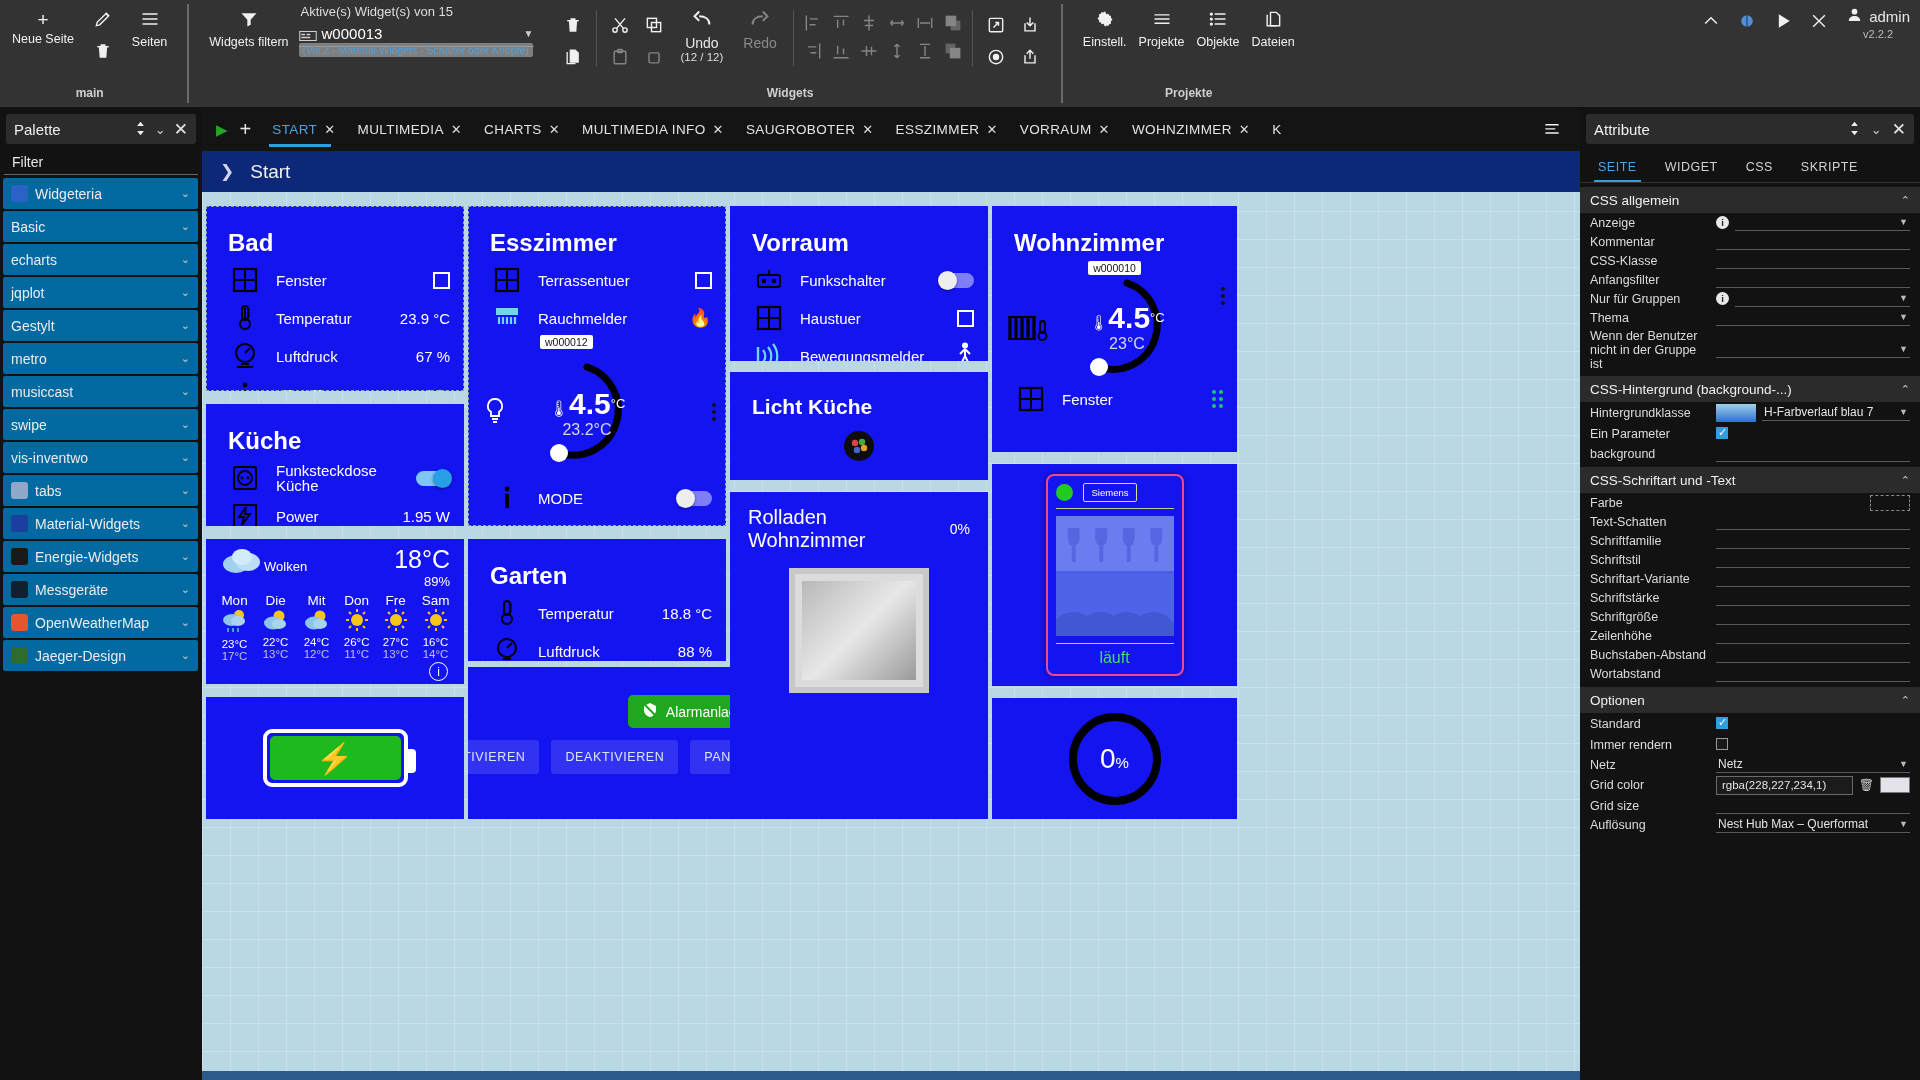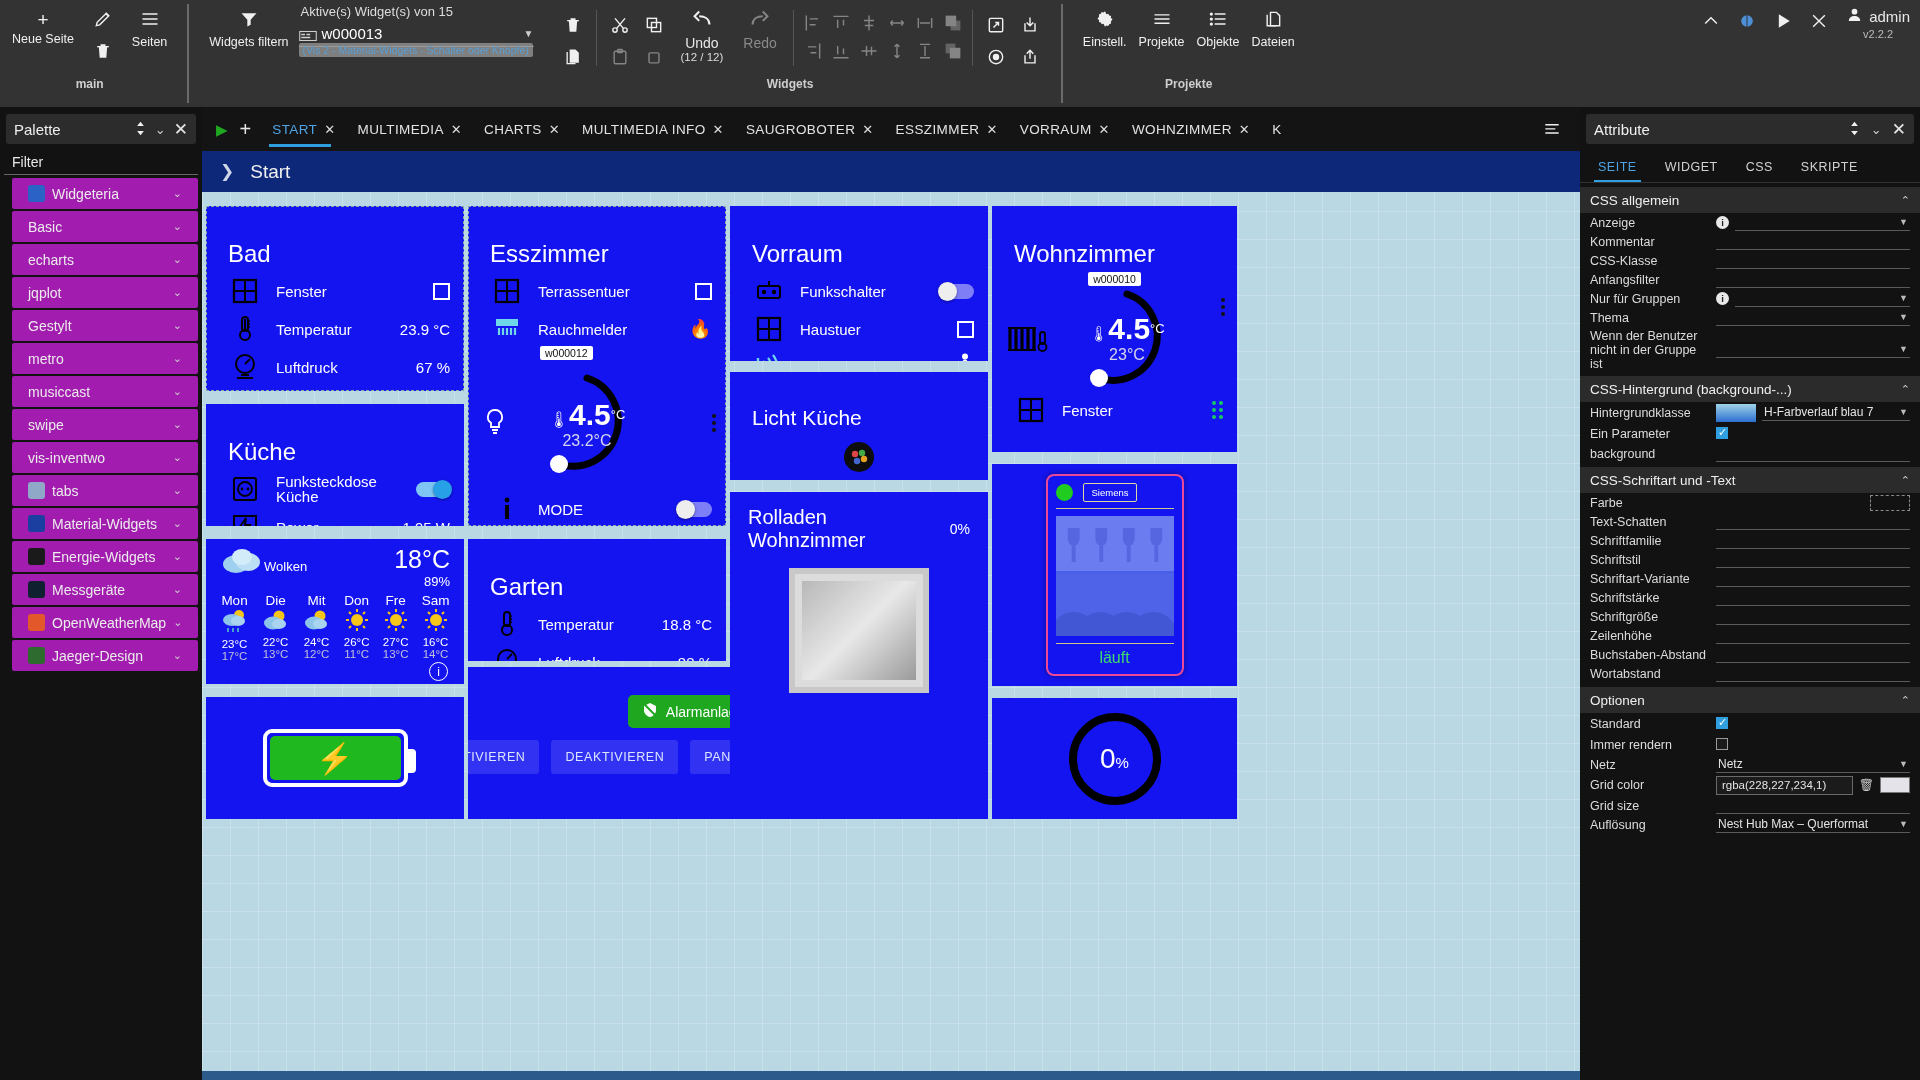"main" .tb-caption { padding-bottom: 16px -> 7px }
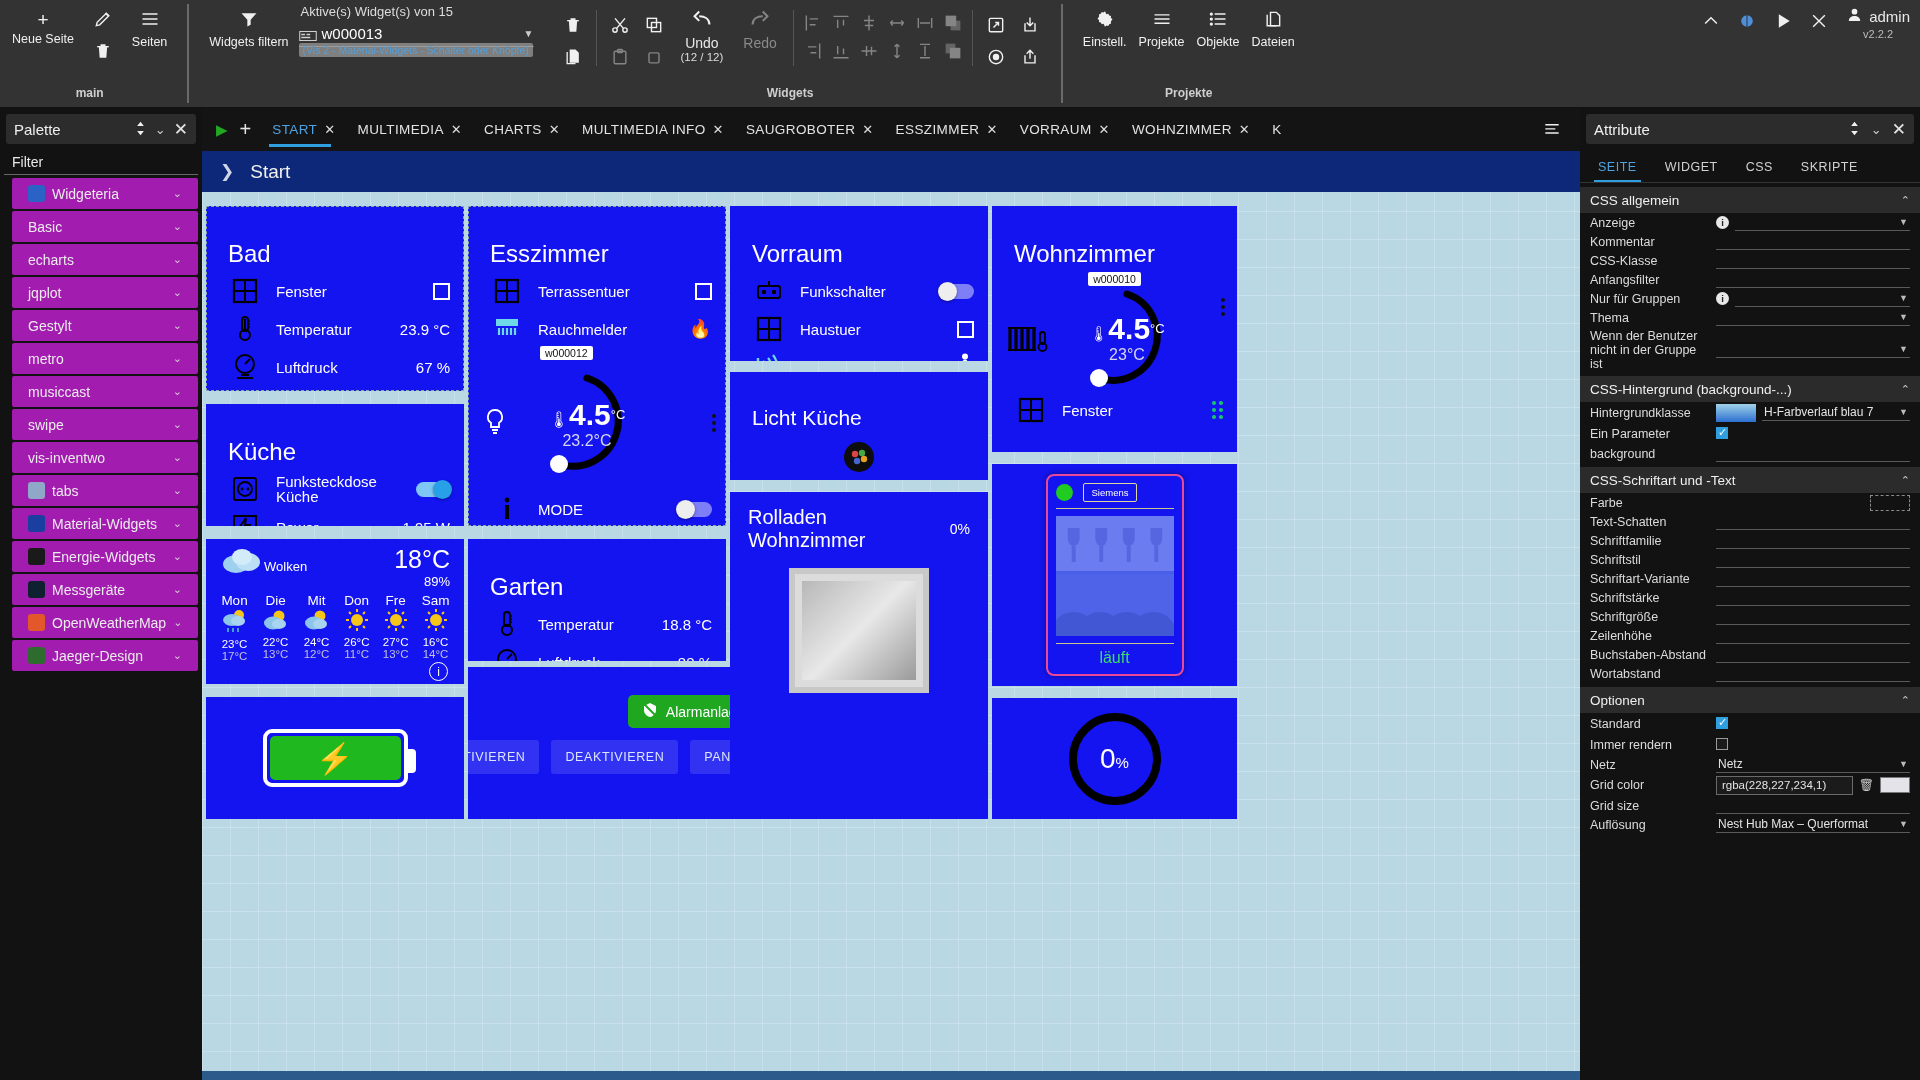"Widgeteria" .pal-item { background: #a21caf -> #0369a1; margin: 1px 4px 2px 12px -> 1px 4px 2px 3px; padding: 0 16px -> 0 8px }
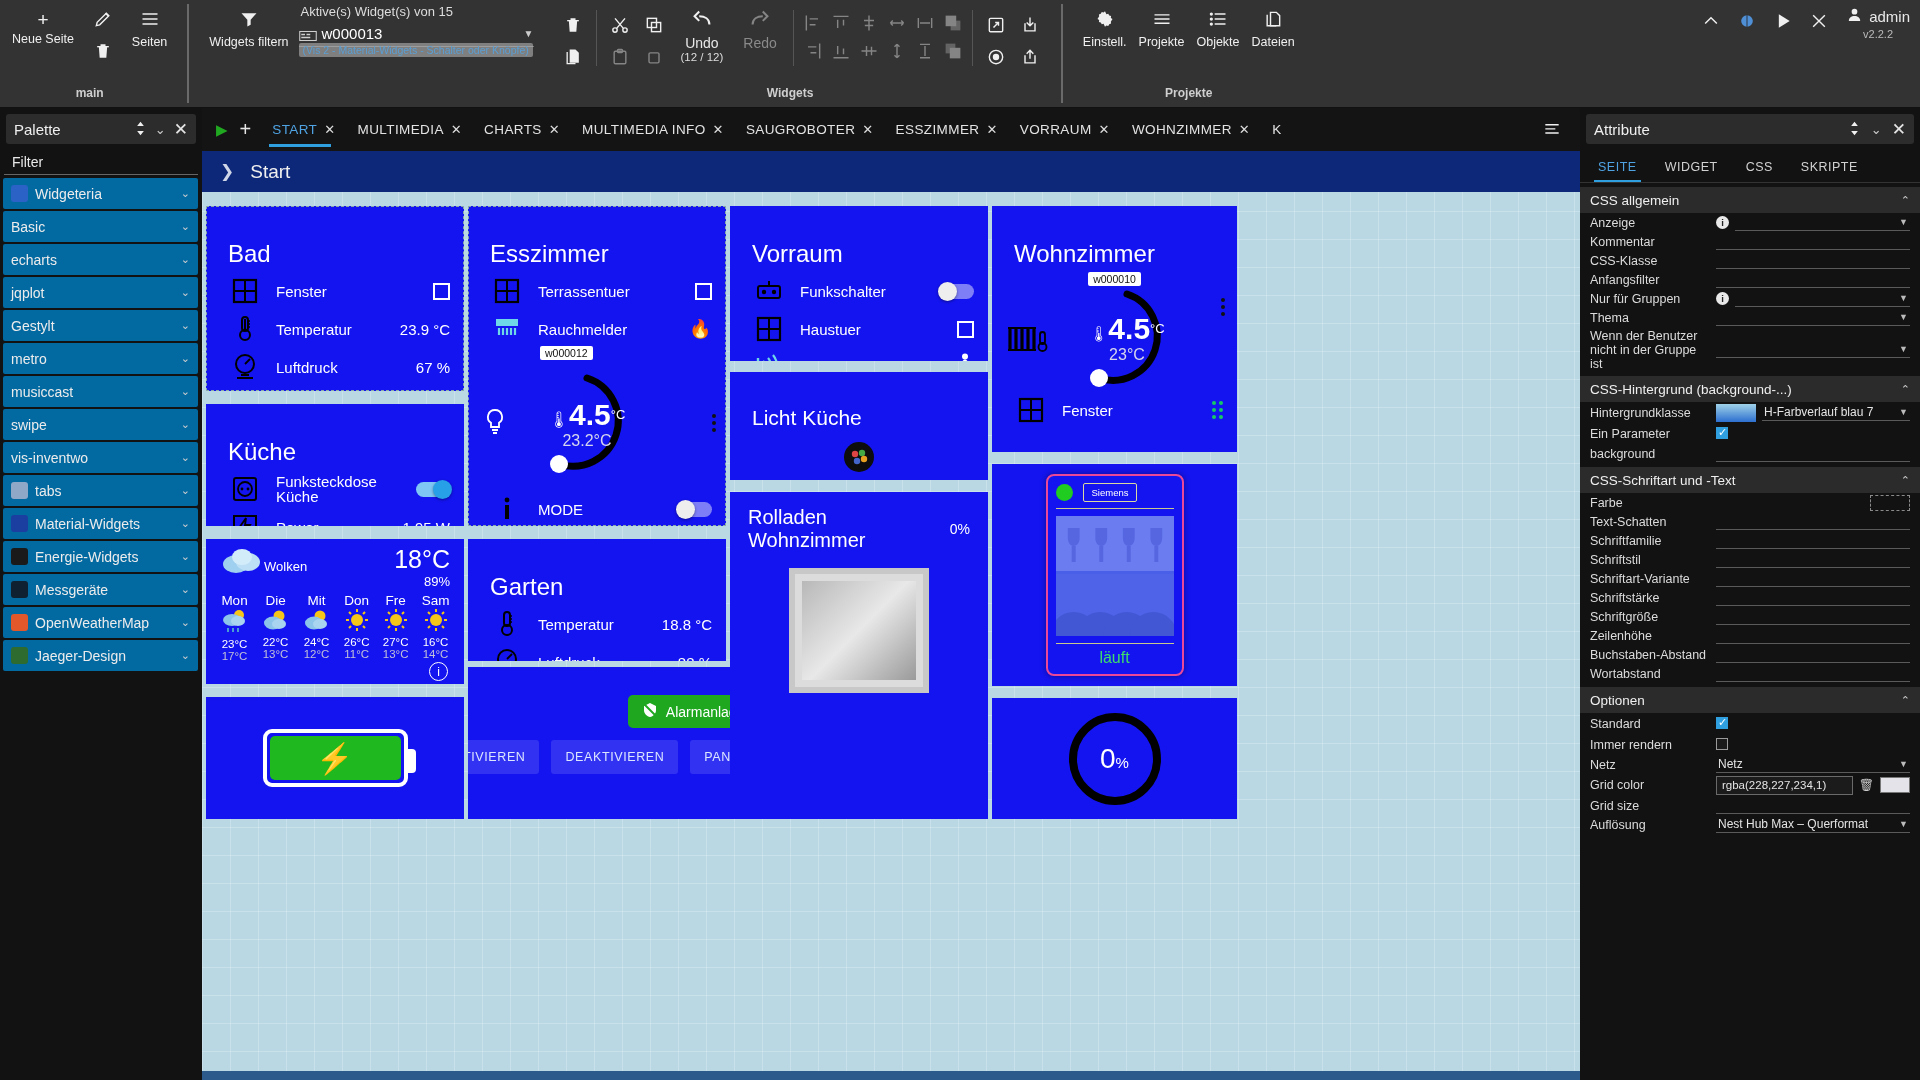"Bad" .wtitle { font-weight: 400 -> 700; margin-top: 24px -> none; padding: 10px 0 4px 22px -> 23px 0 4px 22px }
